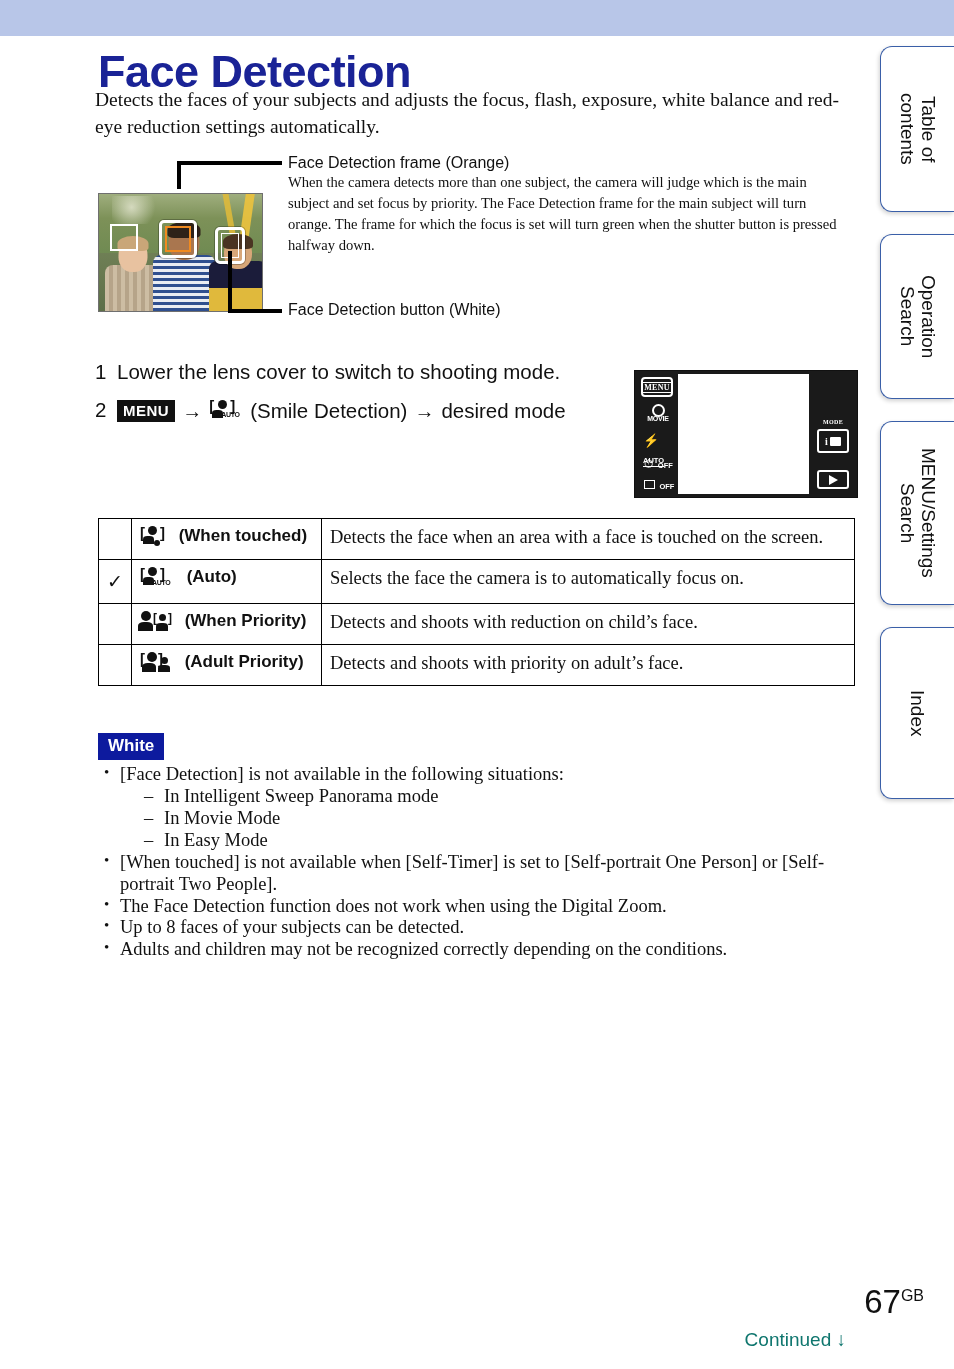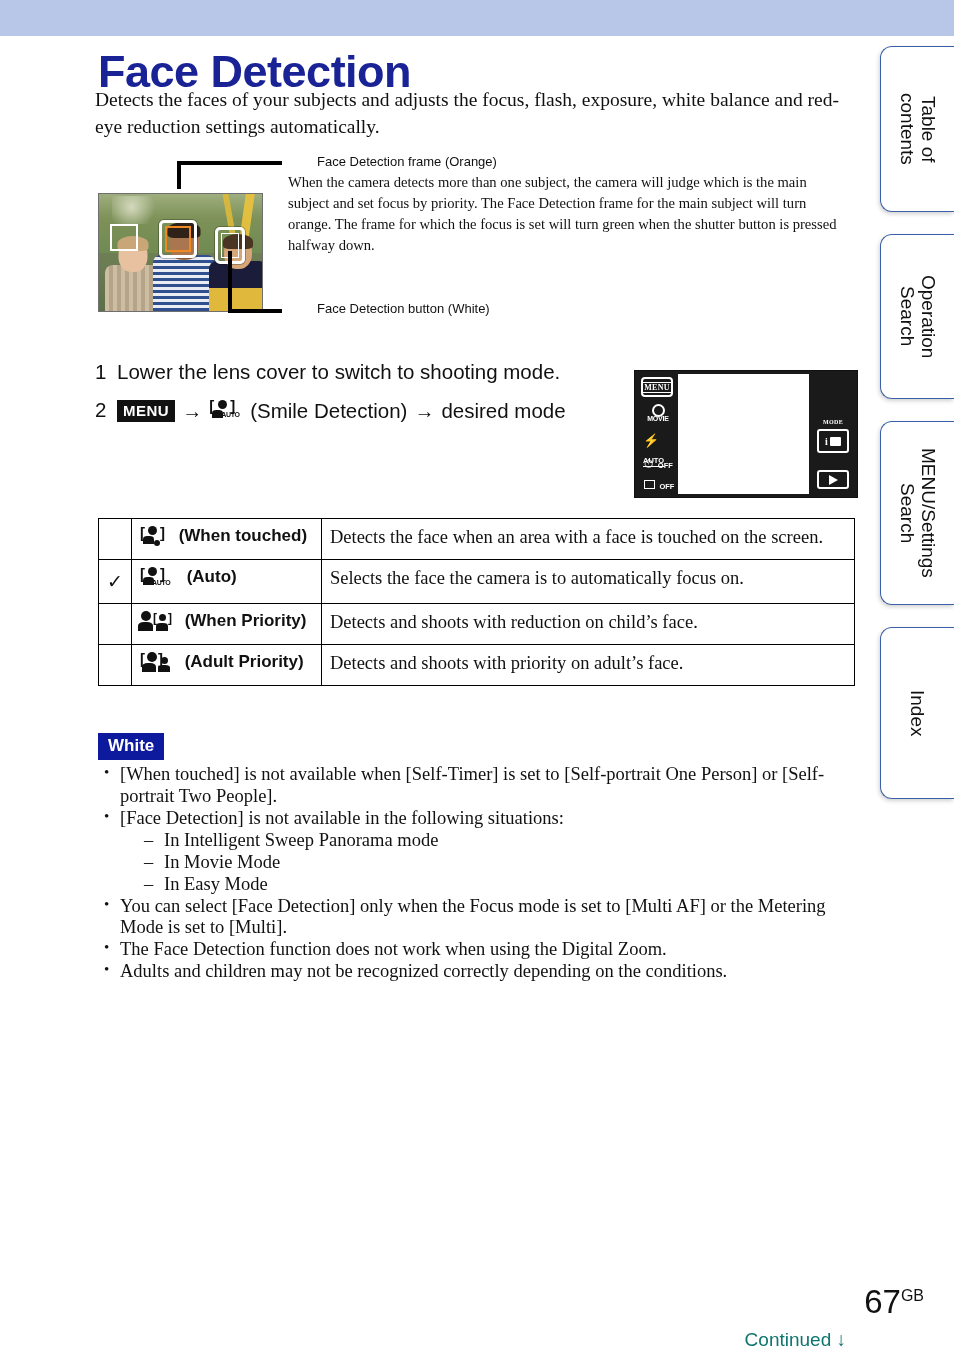"Face Detection frame (Orange)" .cap-head { font-size: 13px -> 16px; margin-left: 29px -> none }
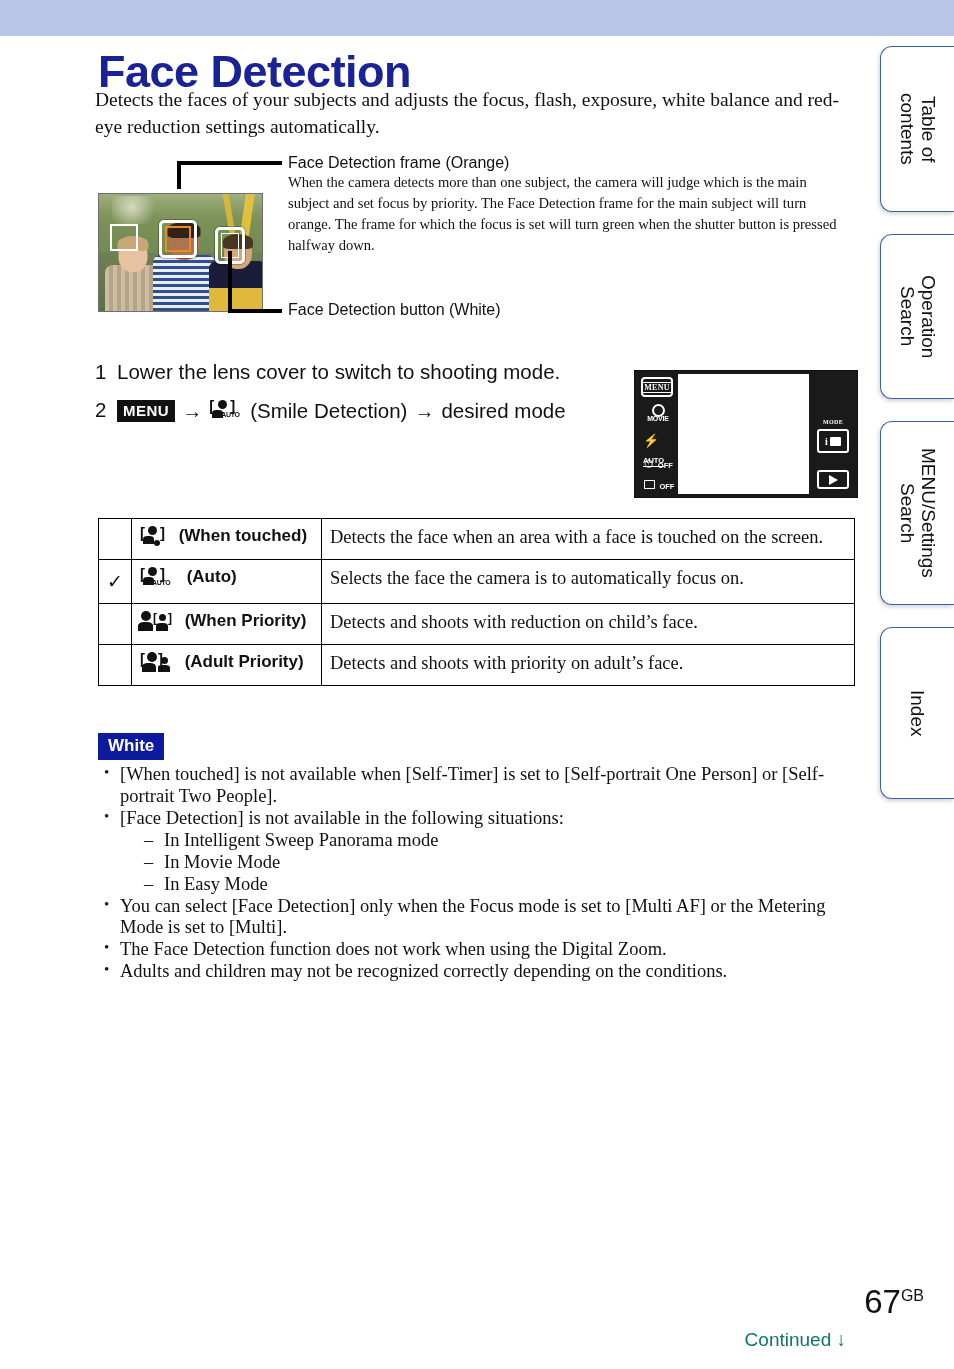"[When touched] is not available" li { order: before "[Face Detection] is not available" -> after "[Face Detection] is not available" }
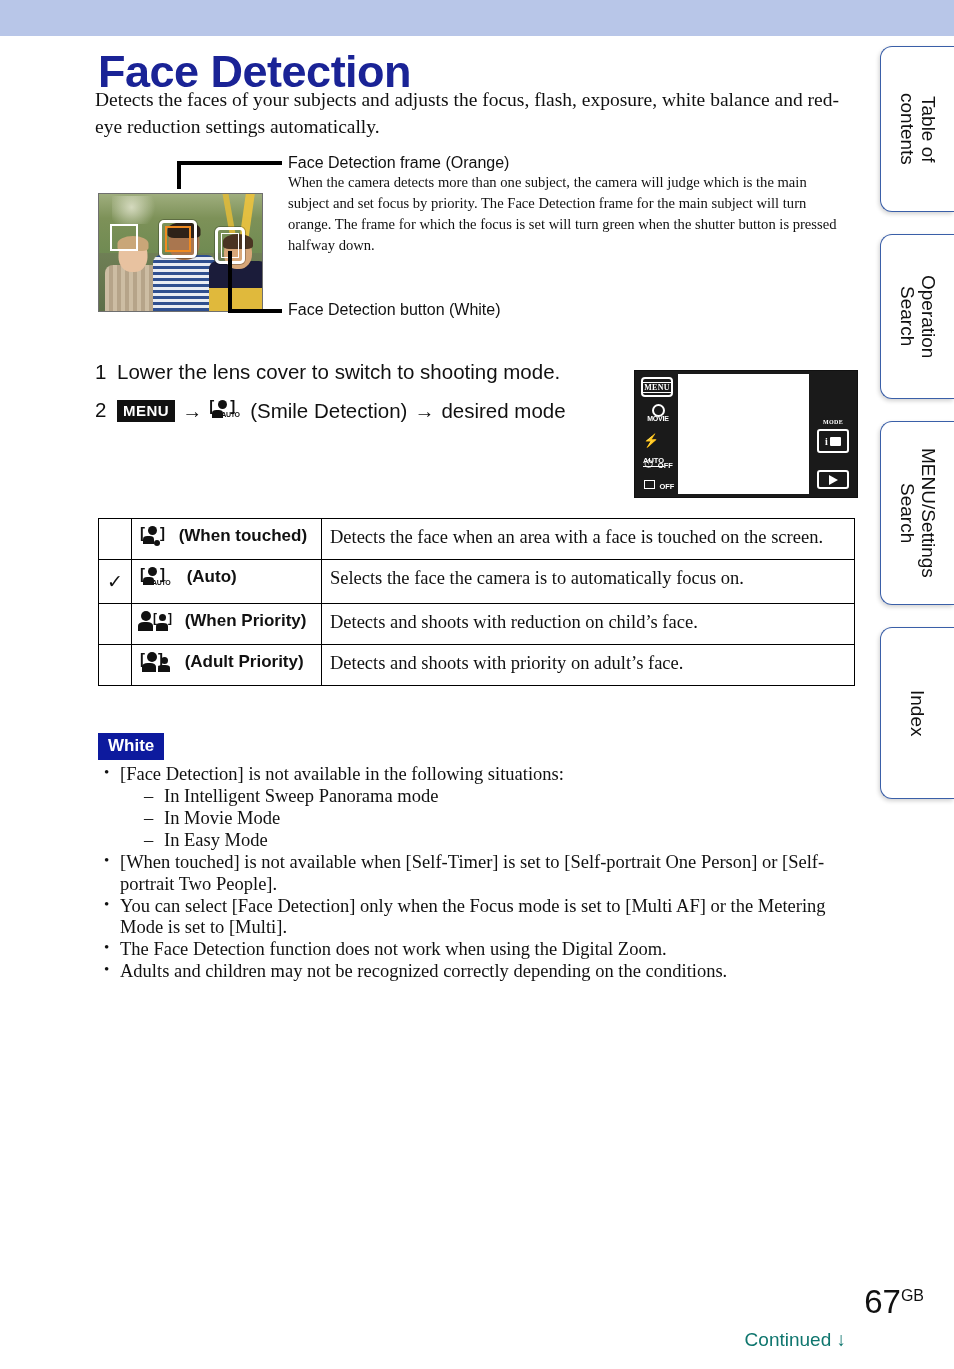"You can select [Face Detection]" li { html: <li>You can select [Face Detection] only when the Focus mode is set to [Multi AF] or the Metering Mode is set to [Multi].</li> -> none }
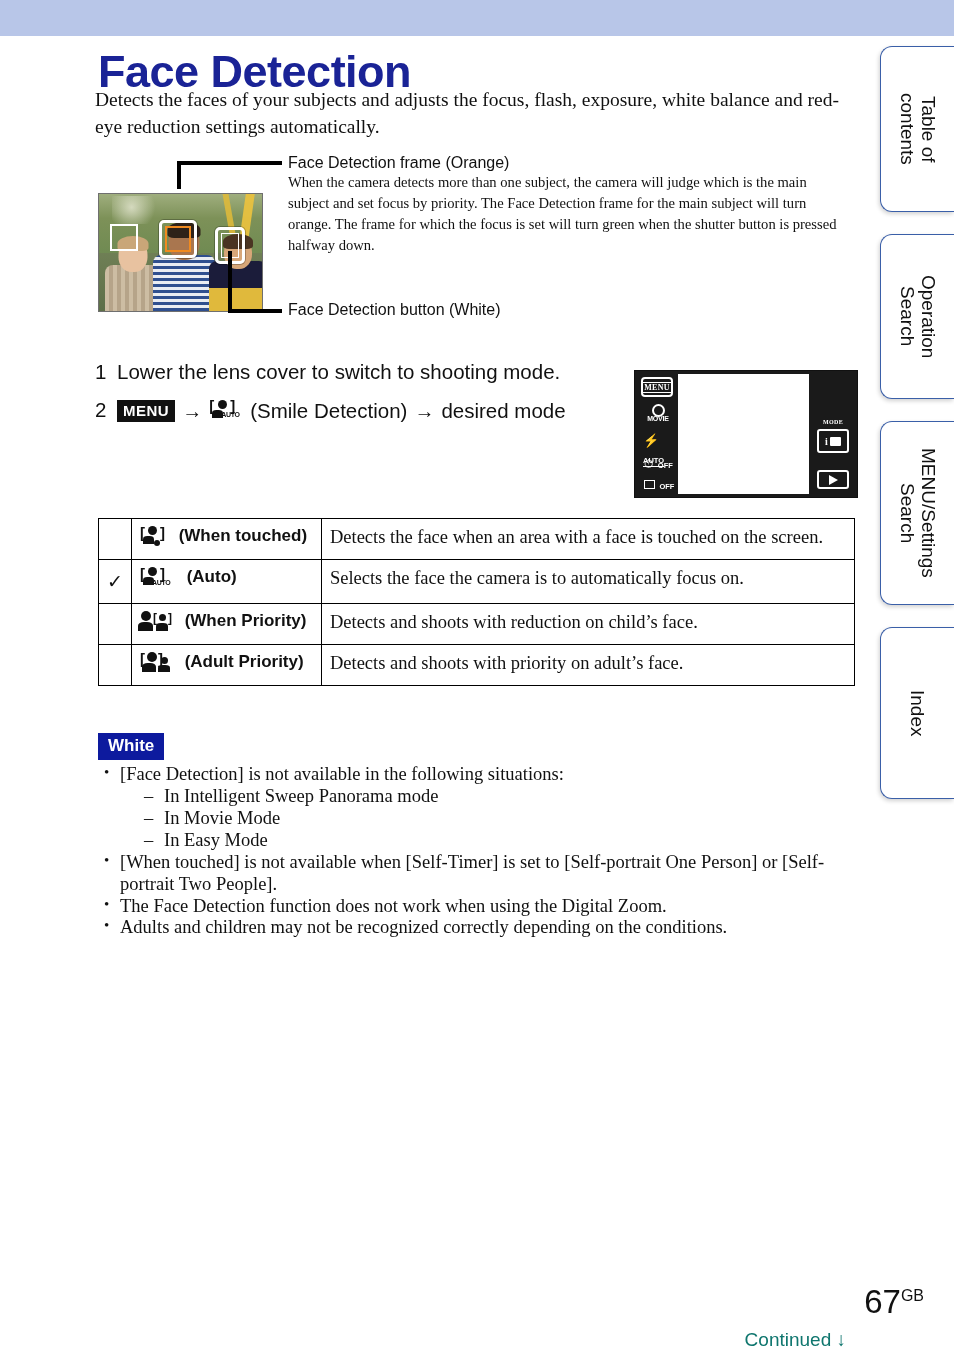"Up to 8 faces of" li { html: none -> <li>Up to 8 faces of your subjects can be detected.</li> }
